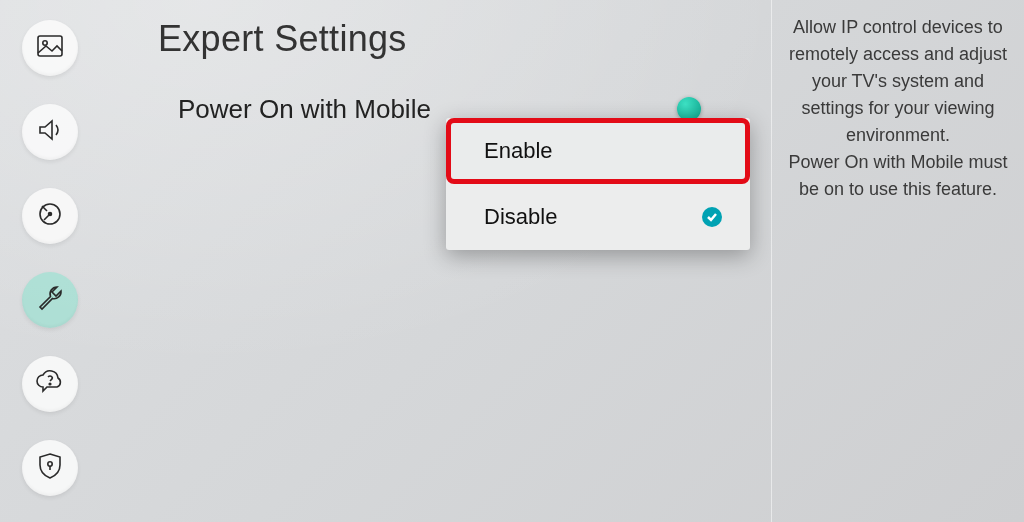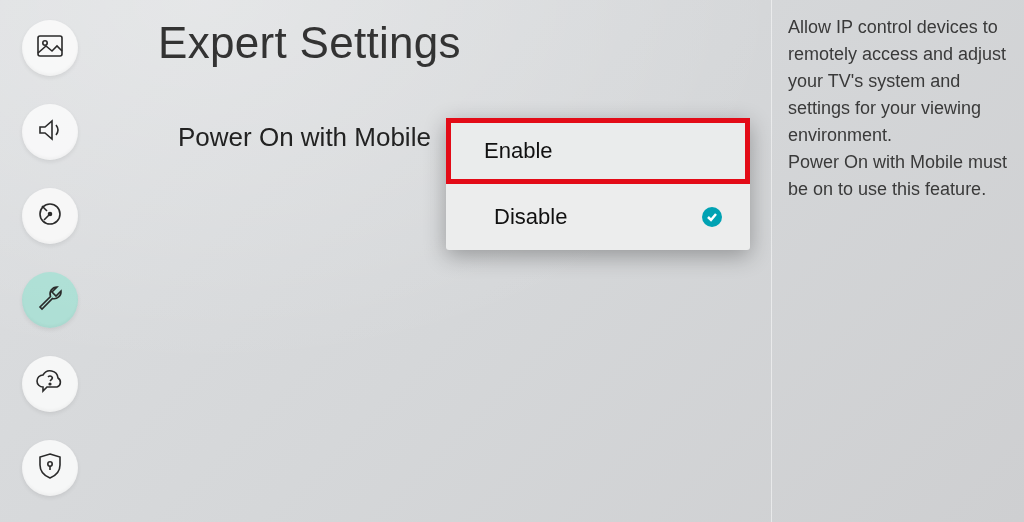"Expert Settings" .page-title { font-size: 44px -> 36px; margin-bottom: 40px -> 20px }
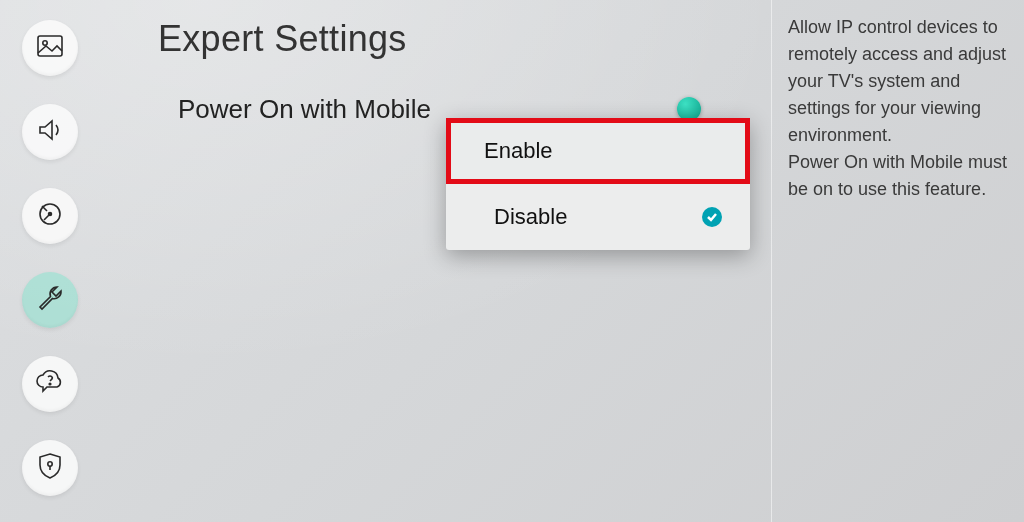"Allow IP control devices to" p { text-align: none -> center }
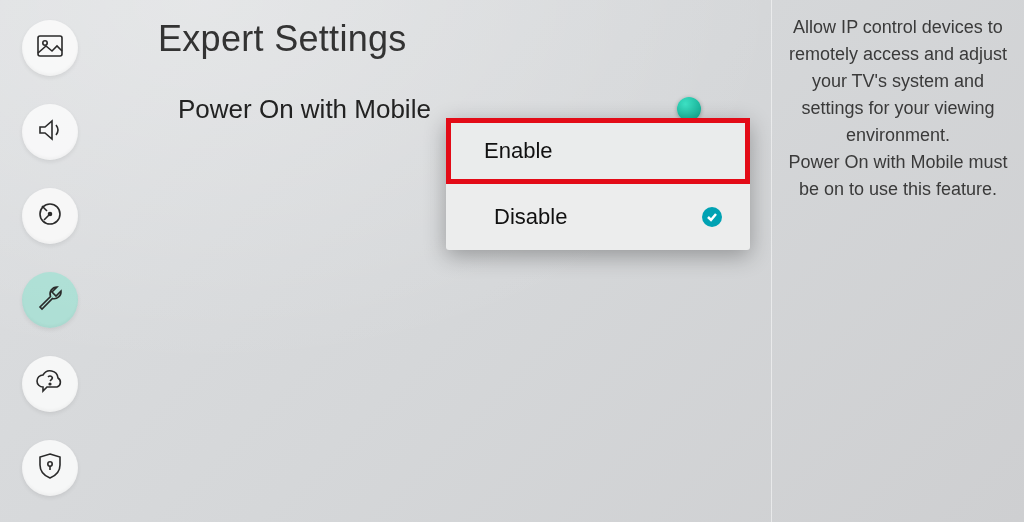"Enable" .dropdown-option:first-child { border-radius: 0 -> 8px }
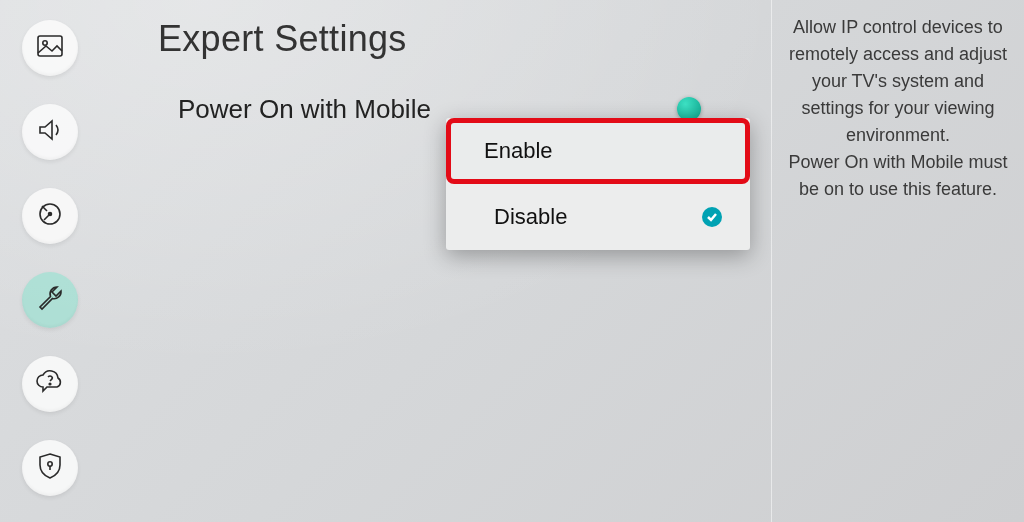"Disable" .dropdown-option { padding-left: 48px -> 38px }
